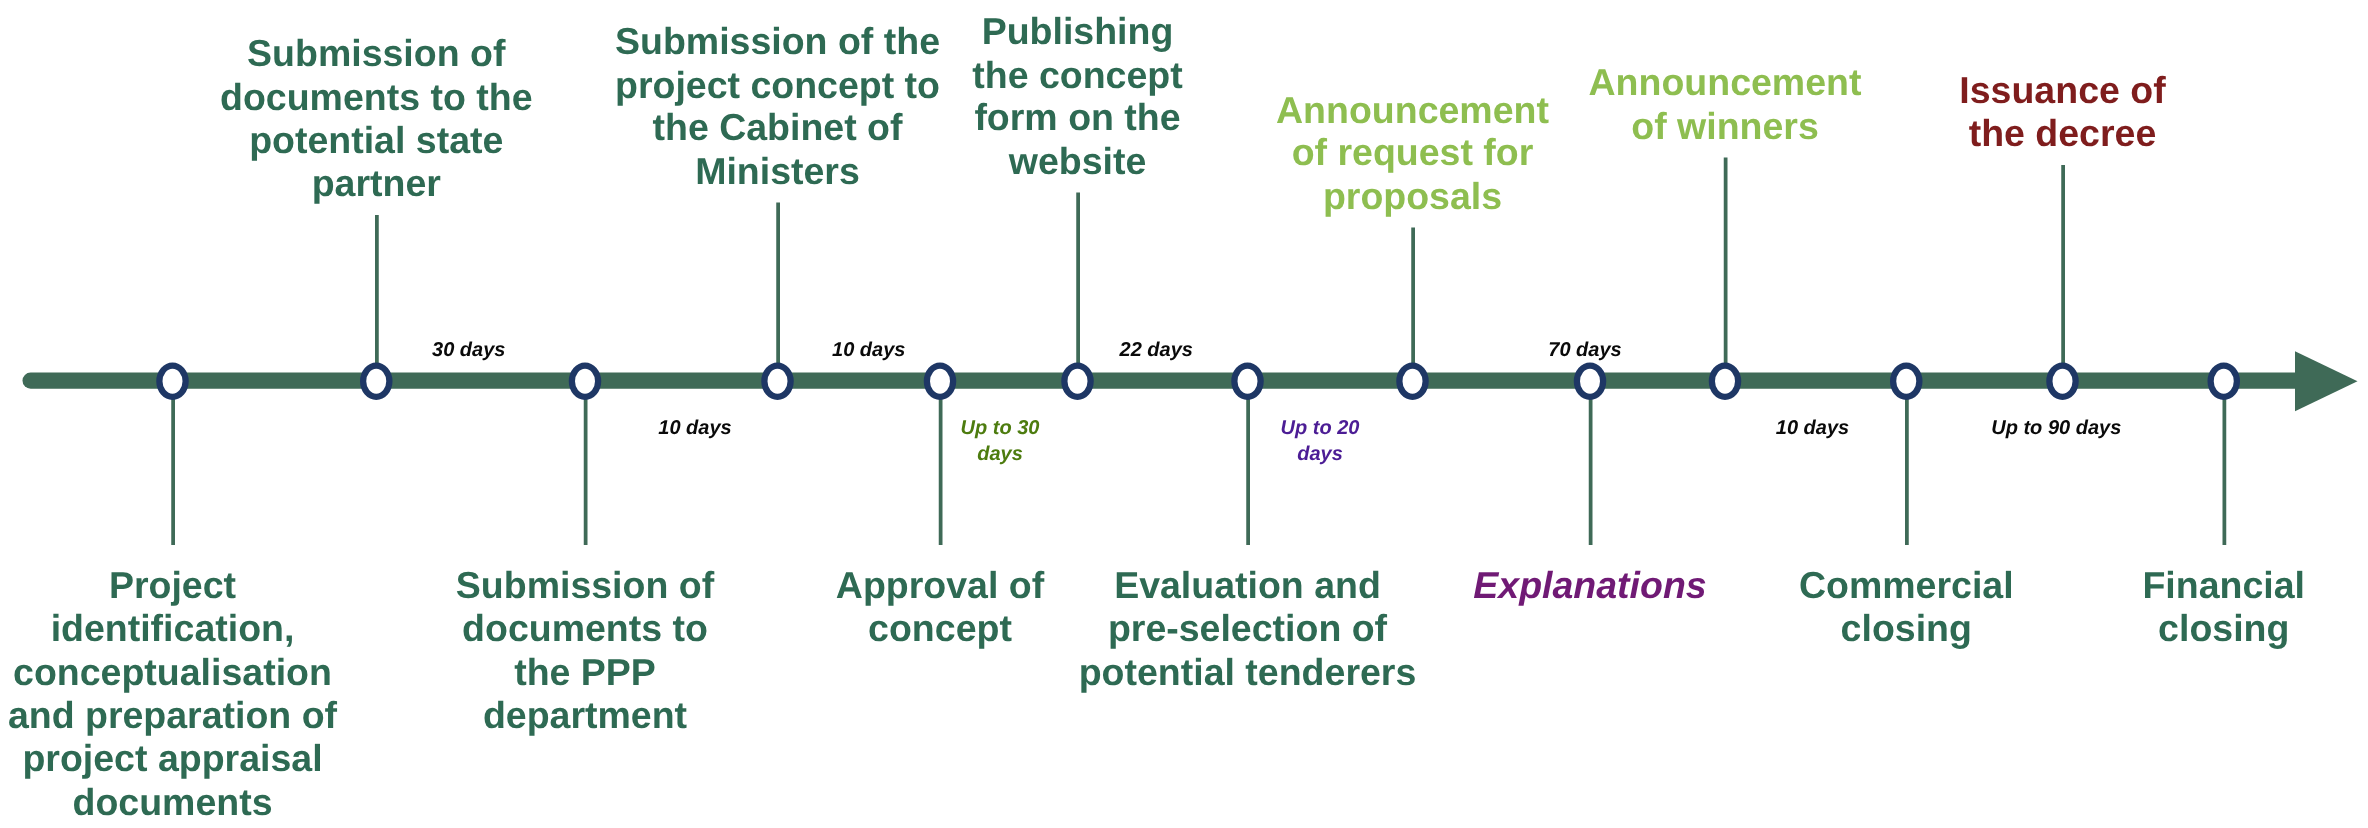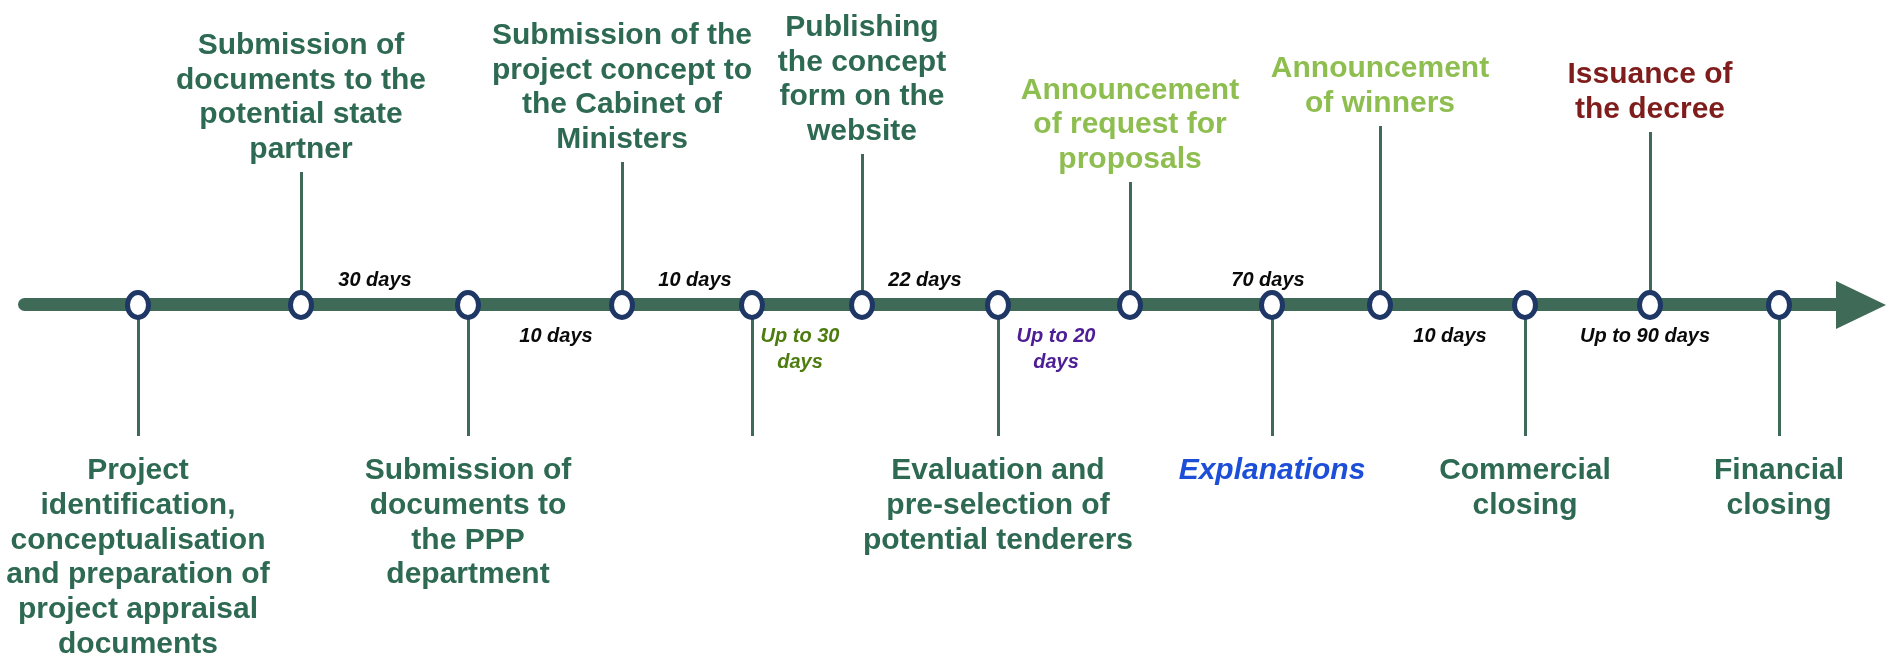"30 days" .duration { font-size: 20px -> 16px; margin-top: none -> 11px }
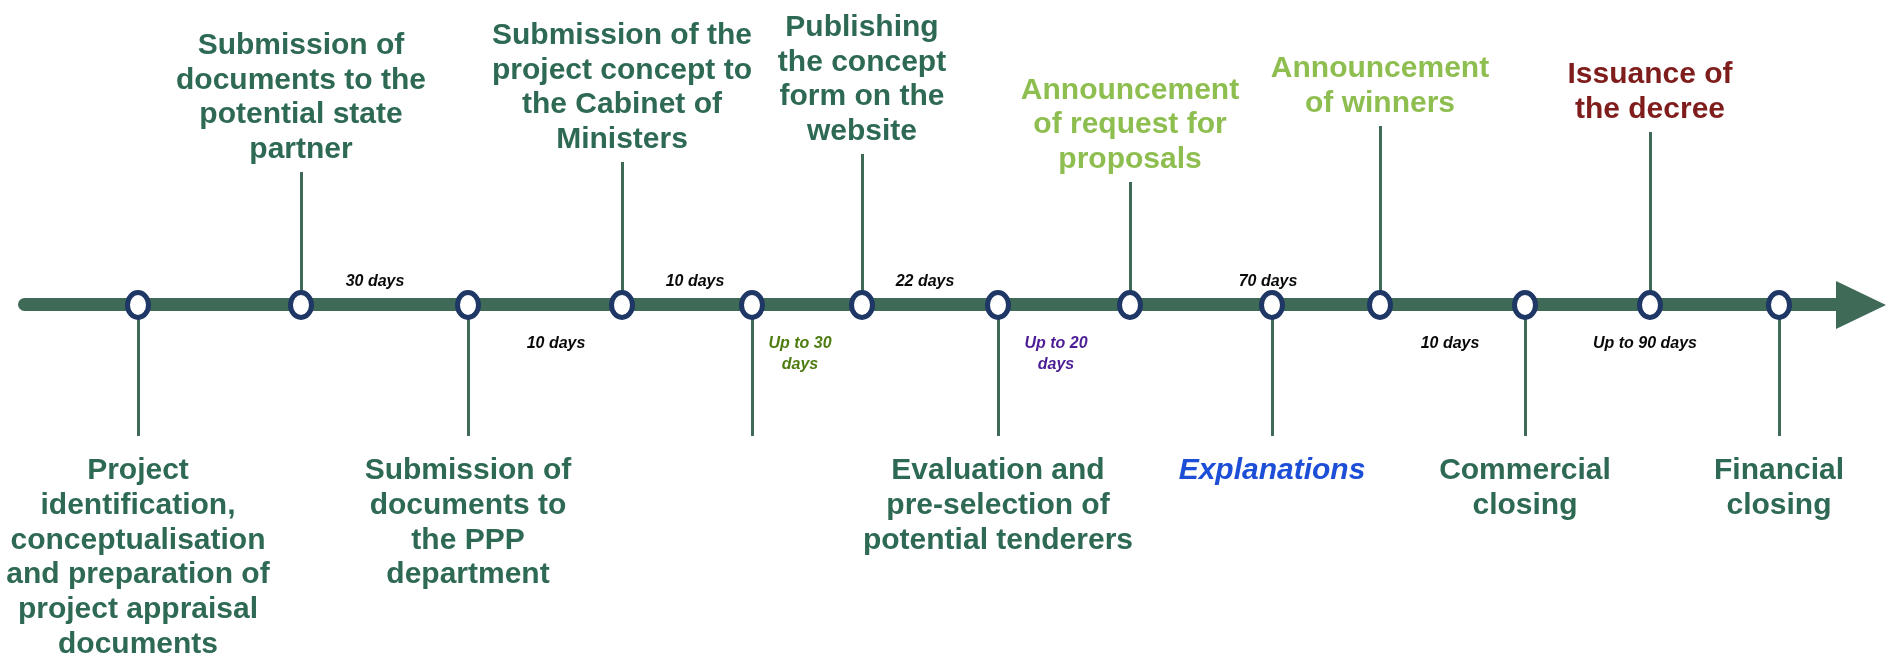"Approval of" div.label { html: none -> <div>Approval of concept</div> }
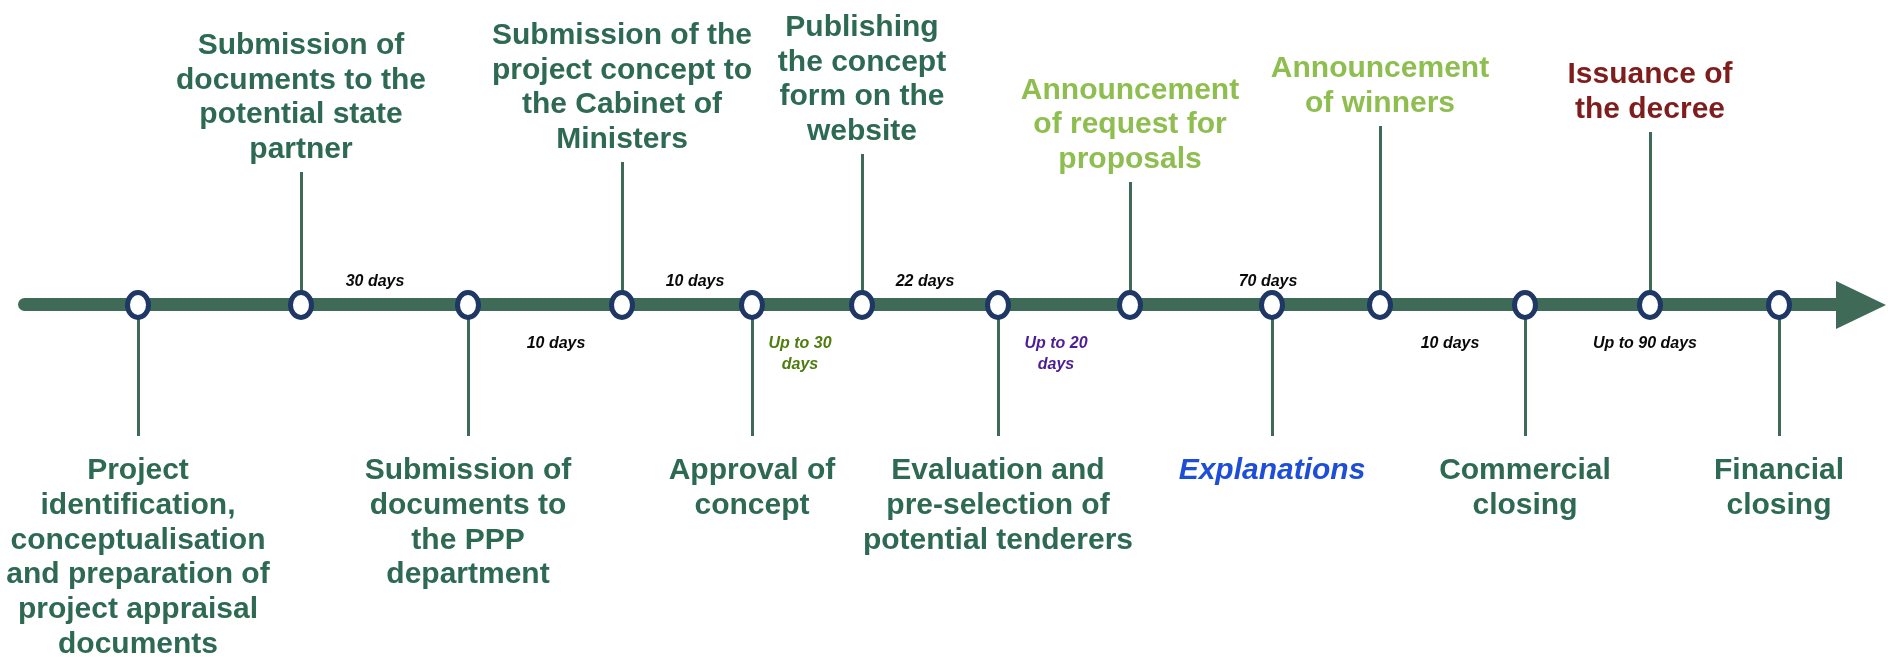"Explanations" div.label { color: #1d4ed8 -> #701a75 }
